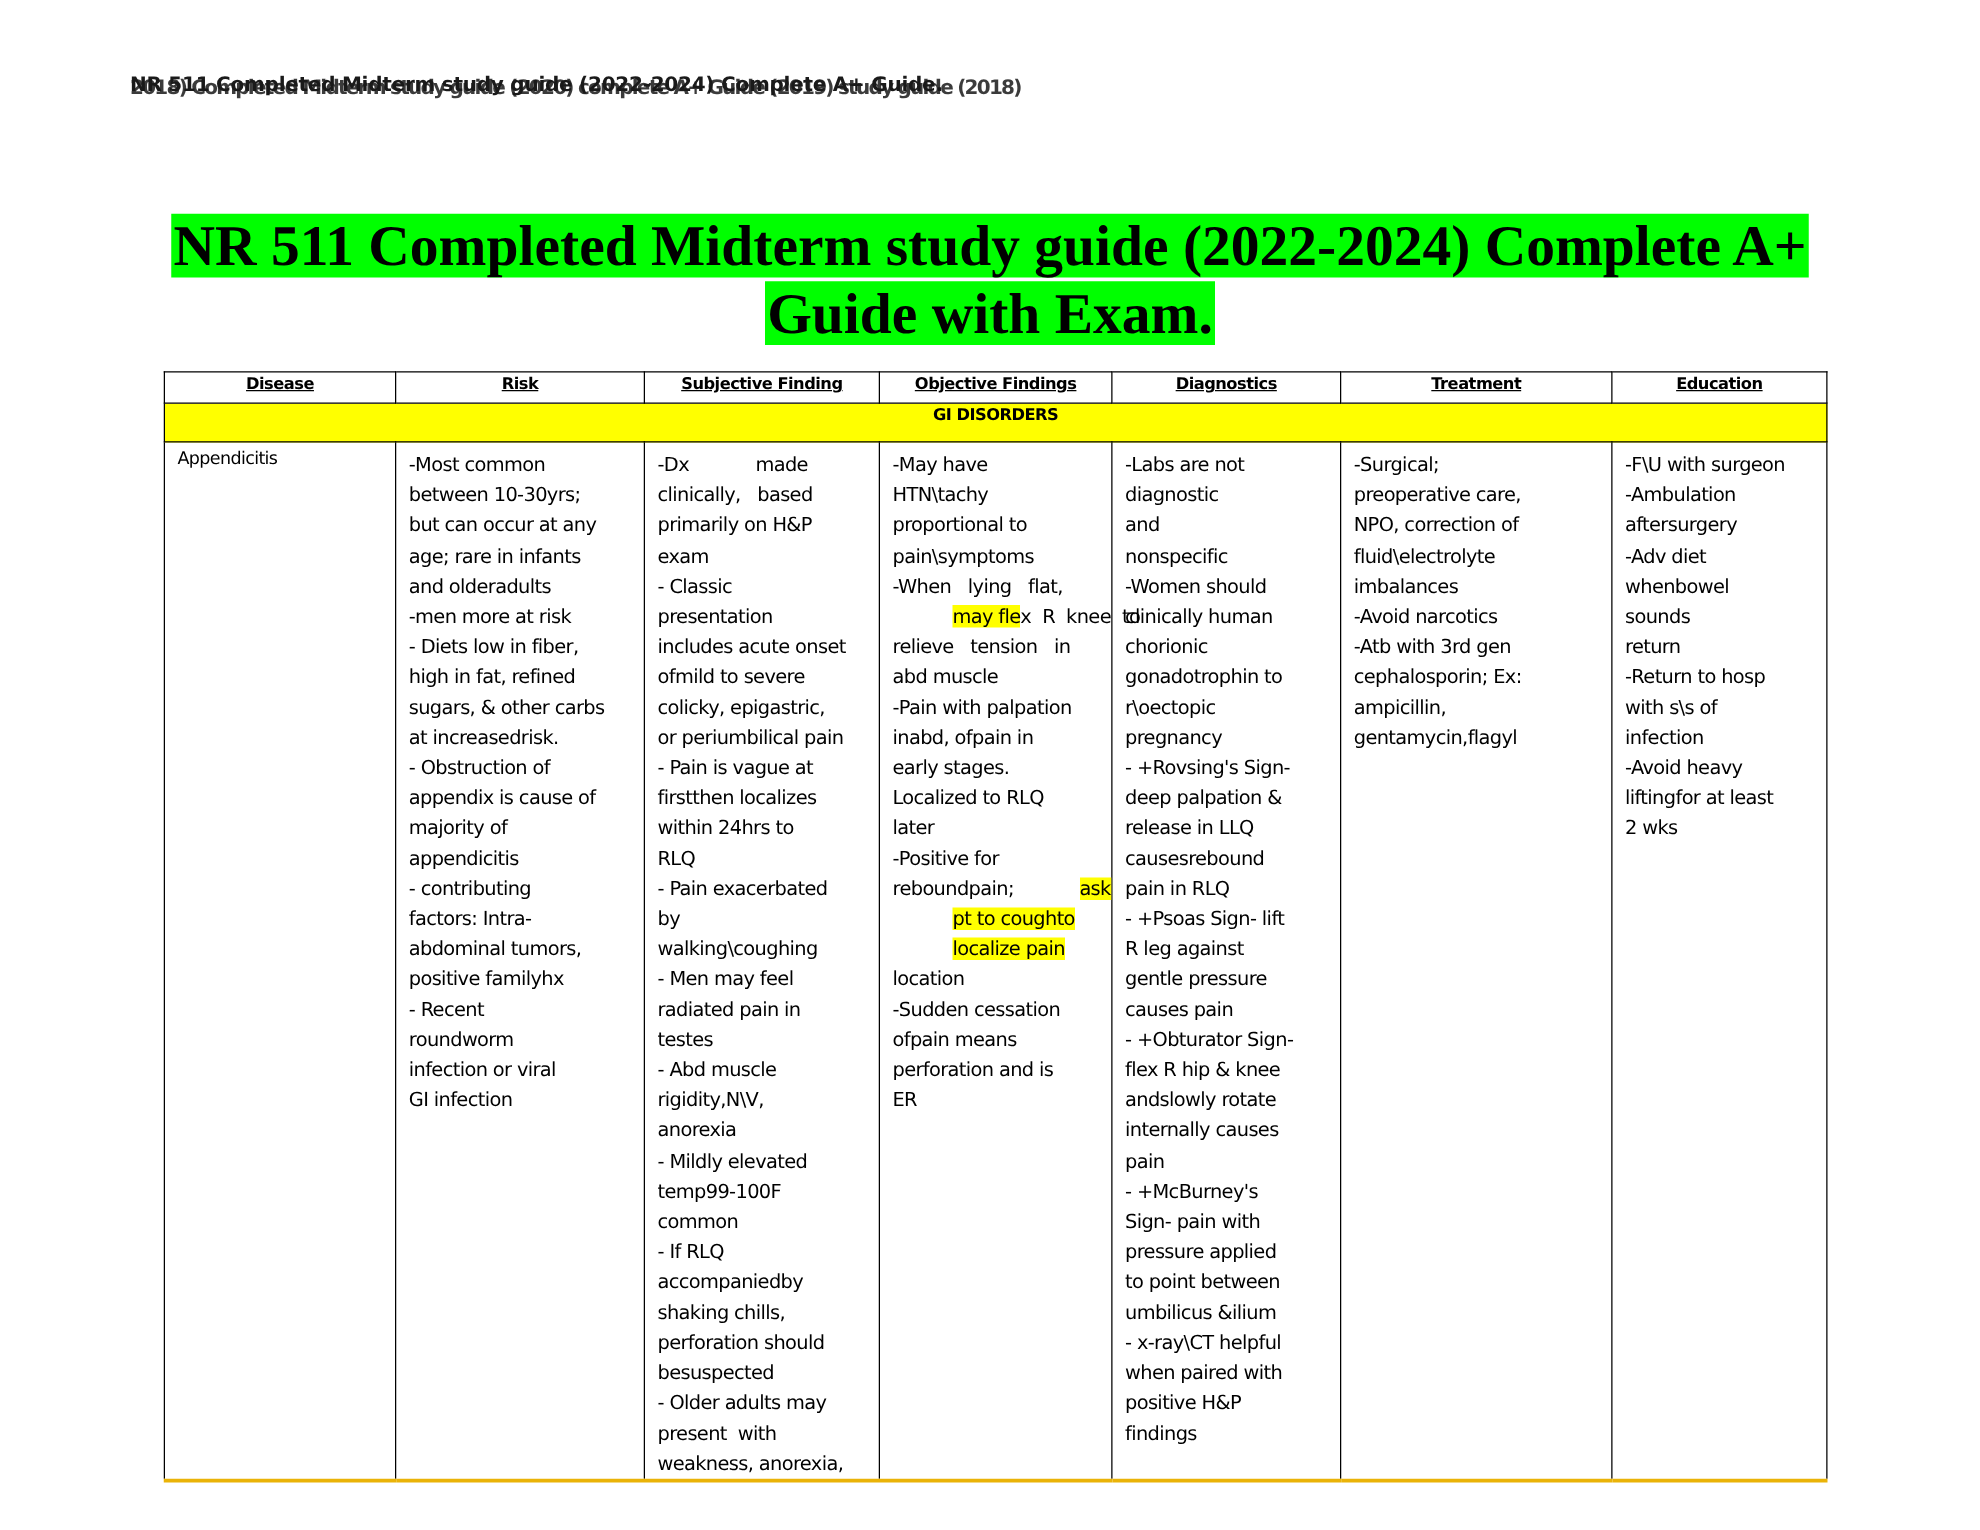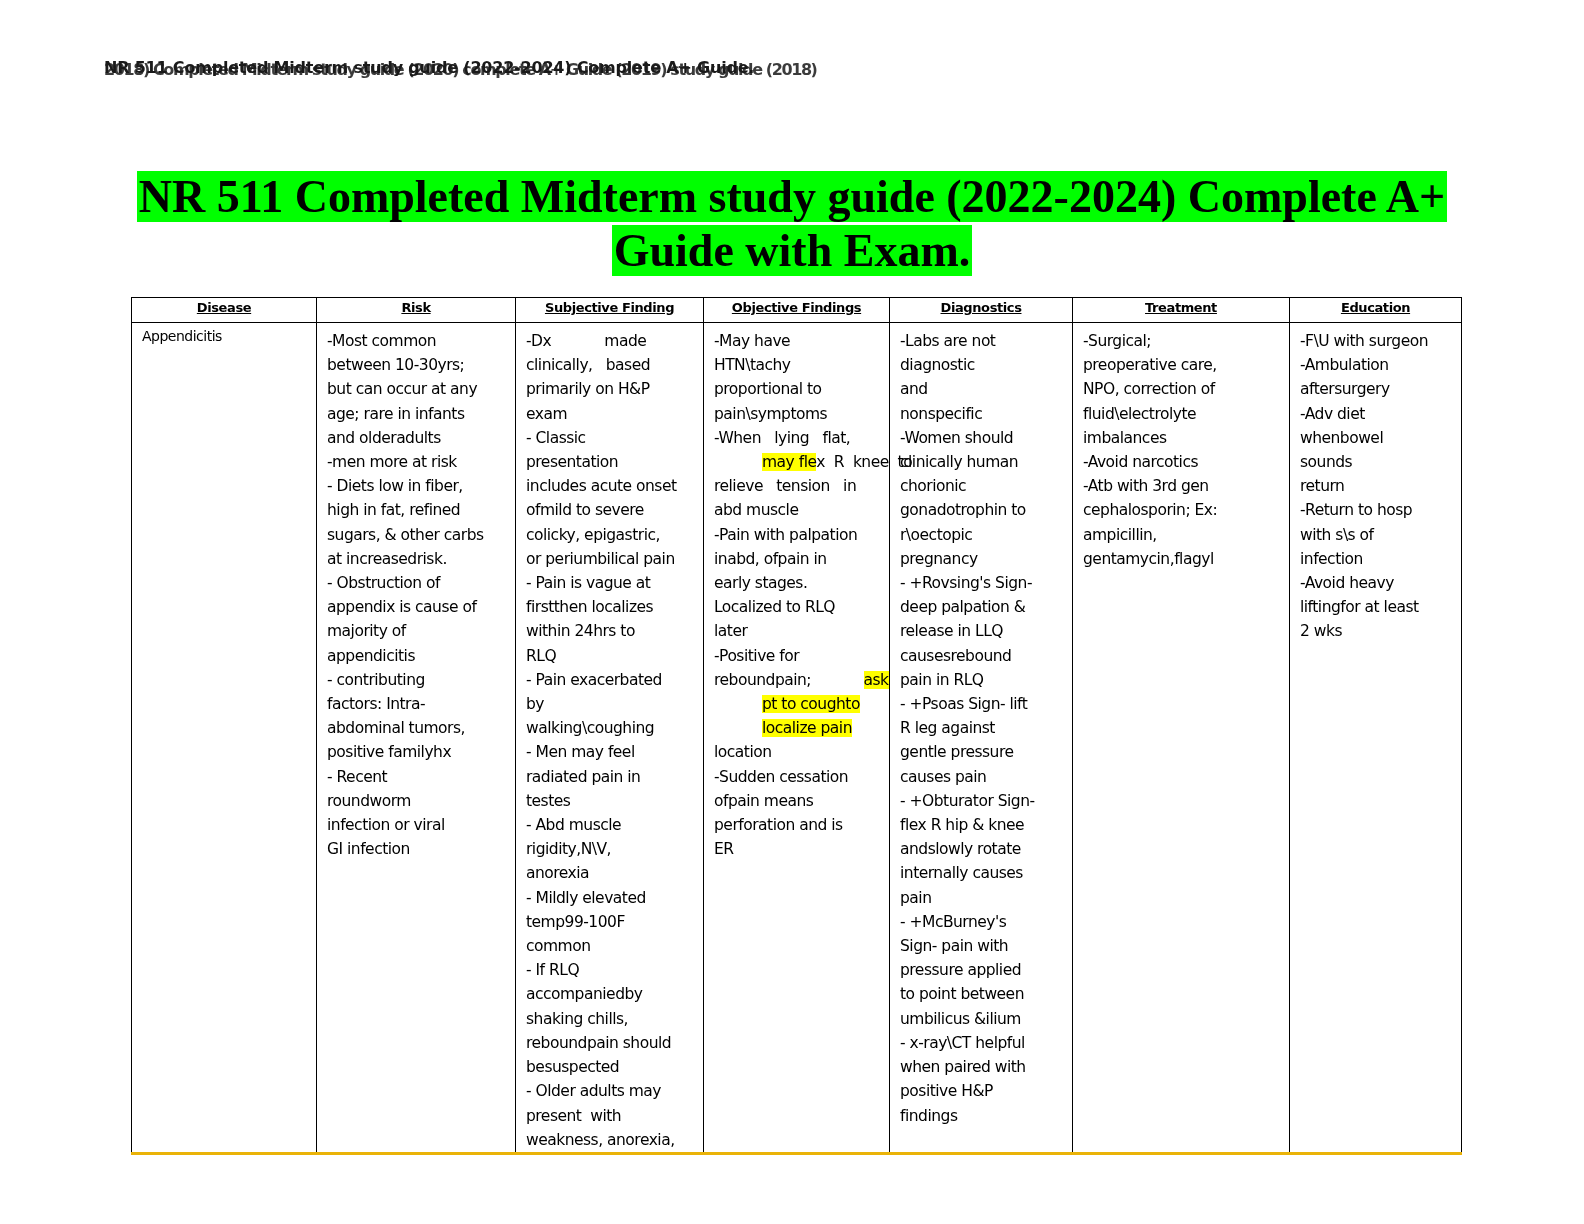"GI DISORDERS" tr.section { html: none -> <tr> <td>GI DISORDERS</td> </tr> }
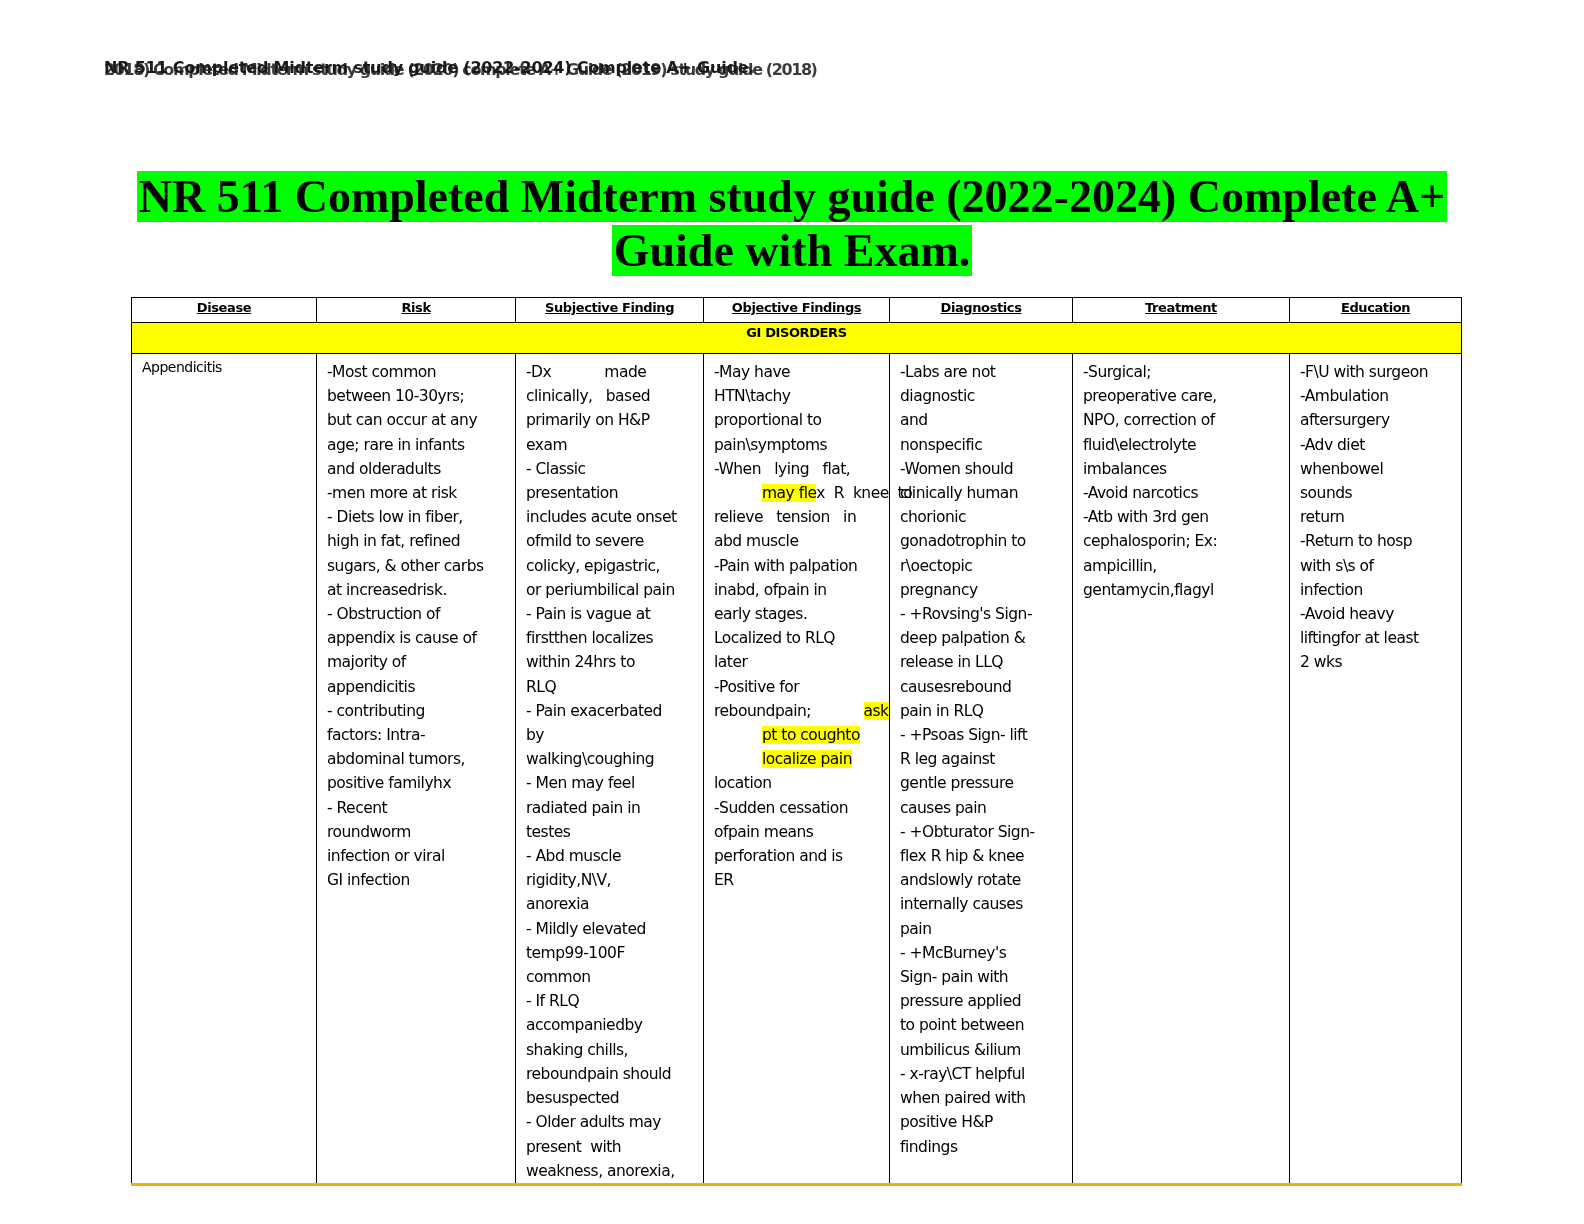"reboundpain should" span.line { text: reboundpain -> perforation }
